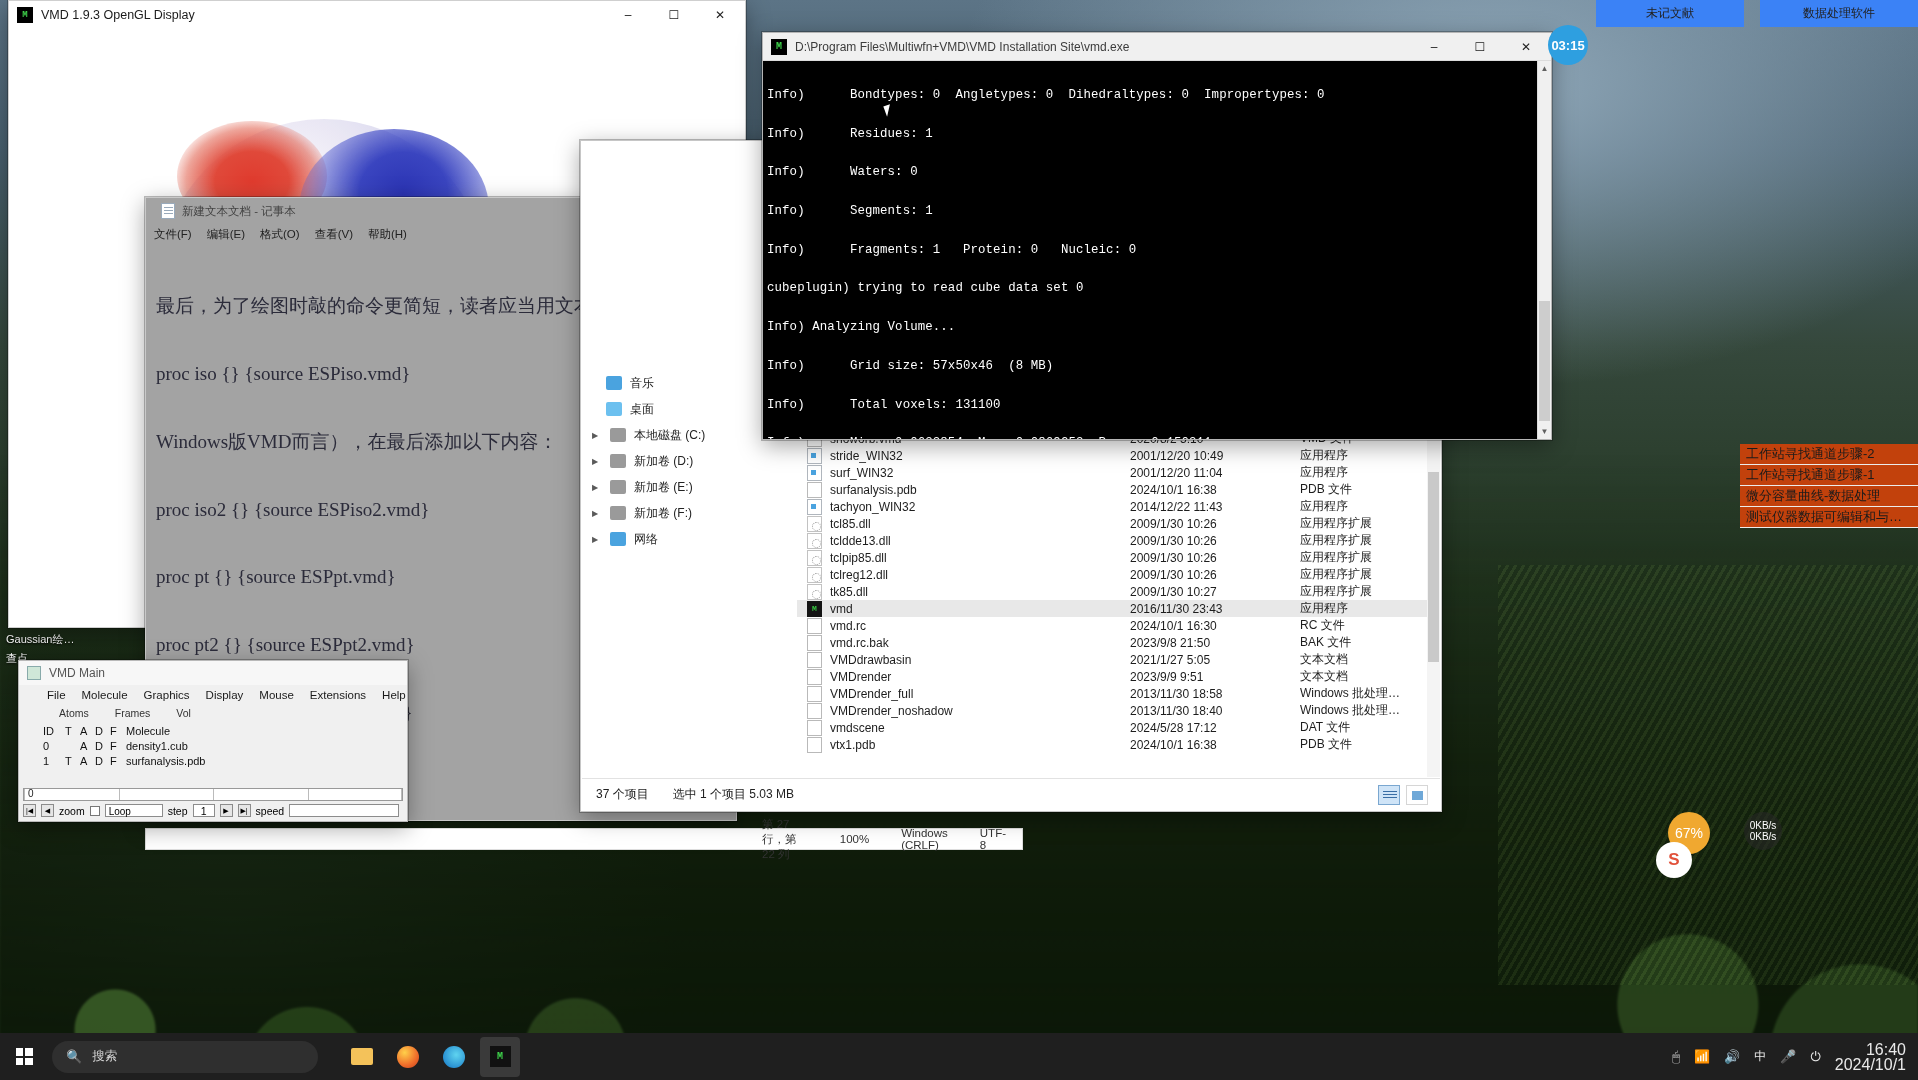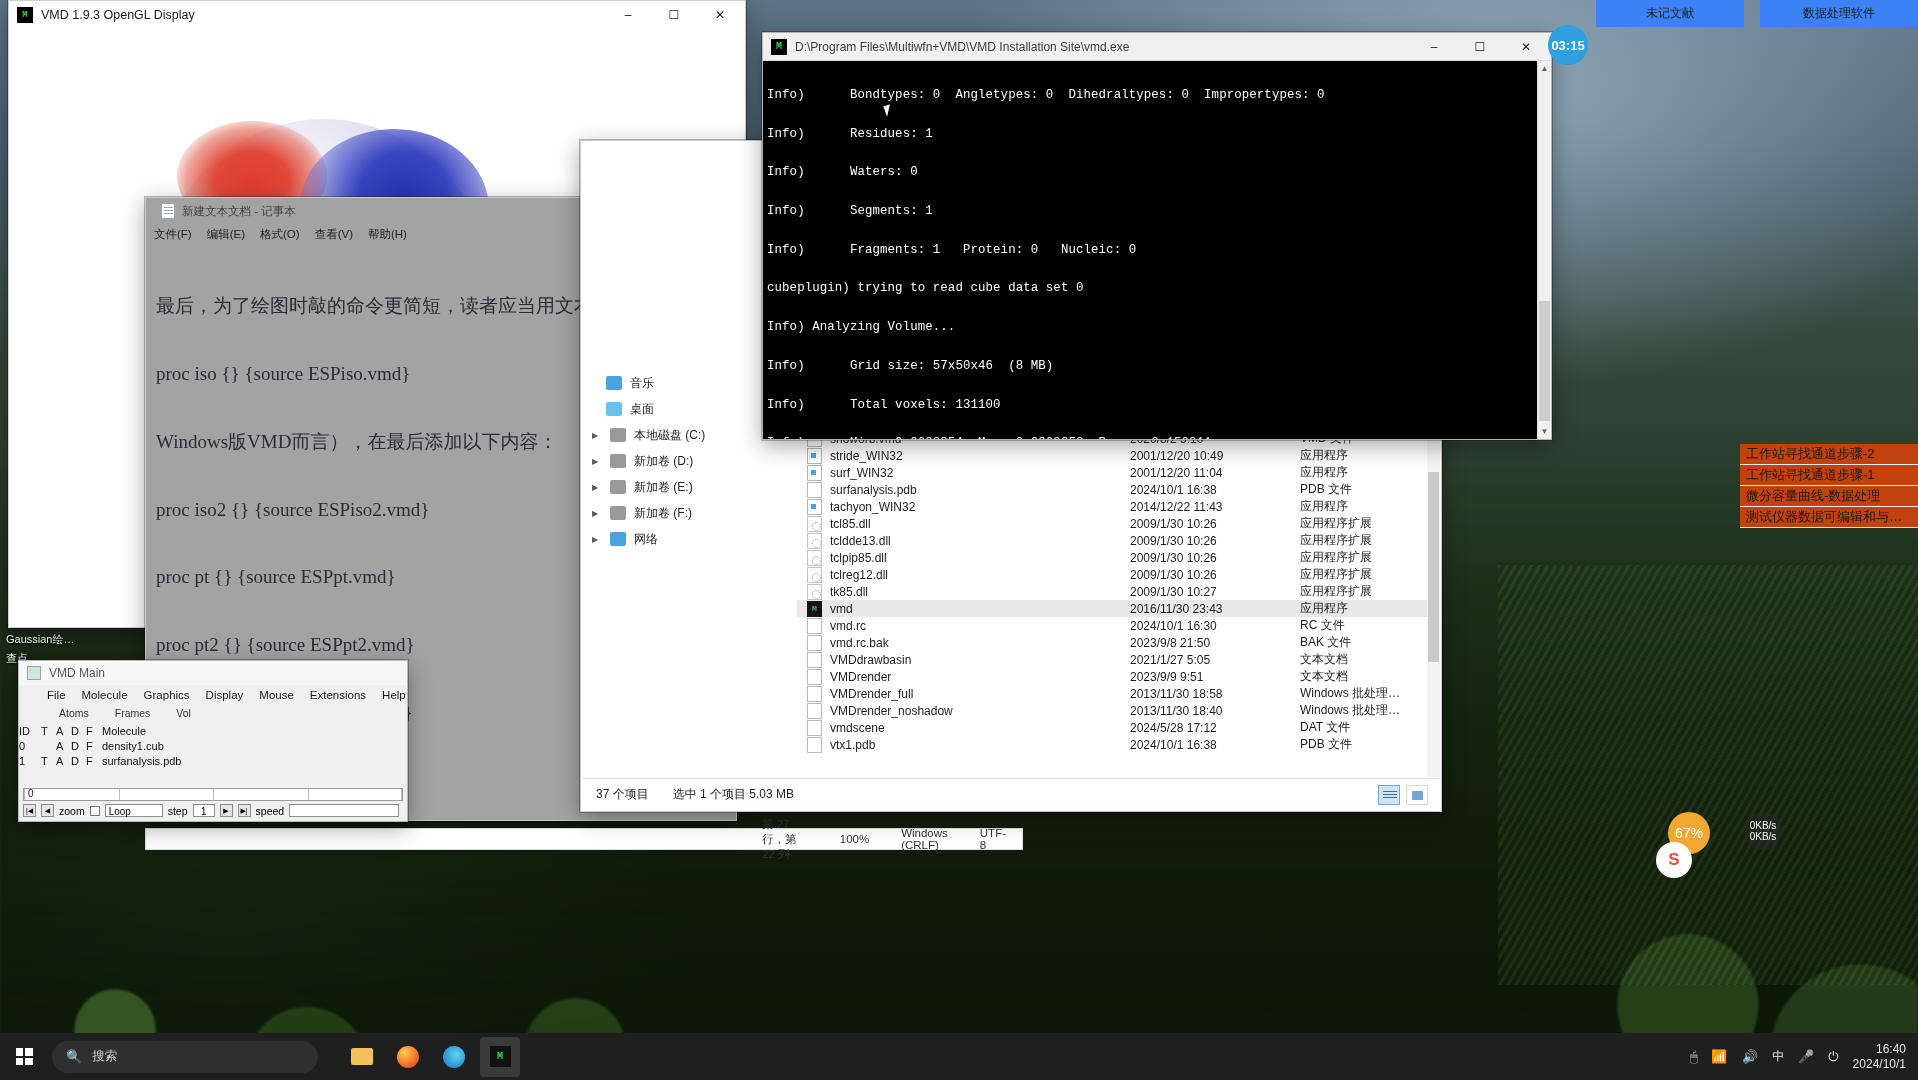"ID" #vmdmain .vm-hdr, #vmdmain .vm-row { padding-left: none -> 24px }
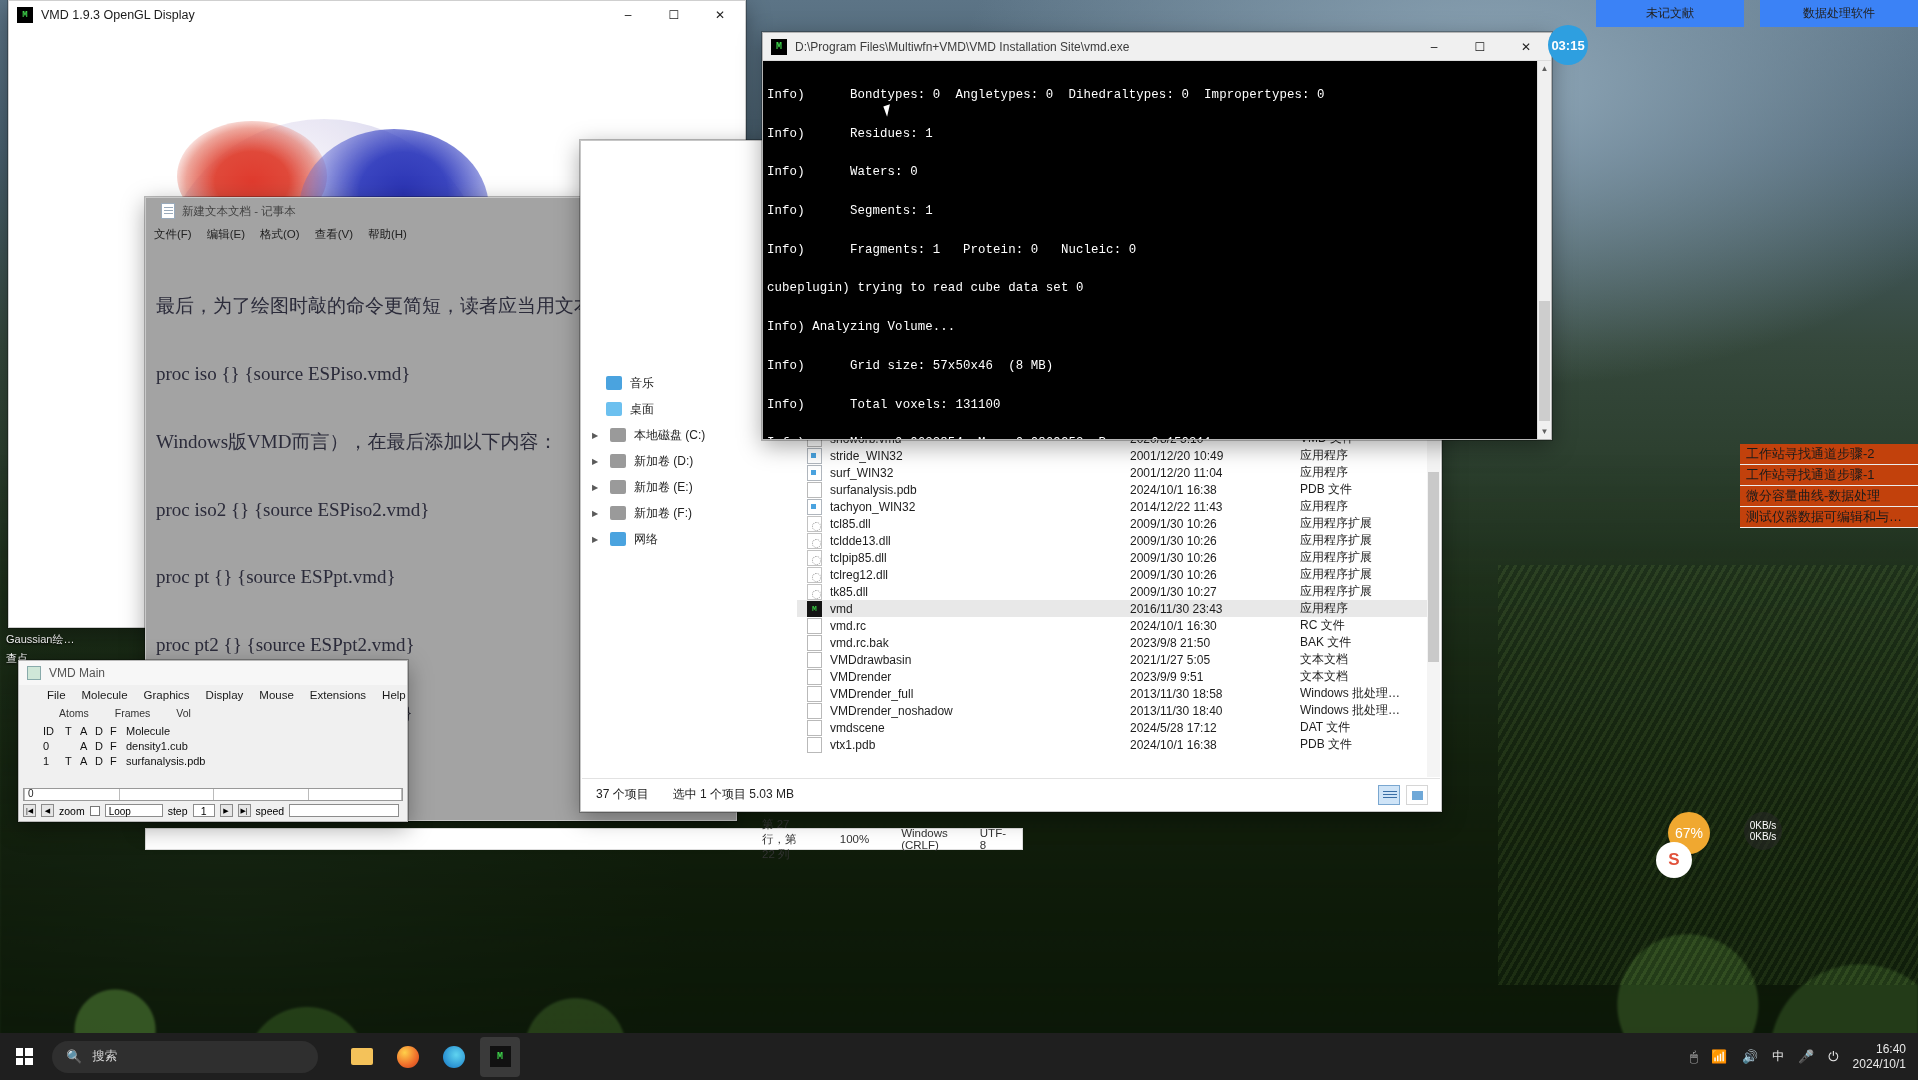"16:40" #taskbar .clock { font-size: 12px -> 16px }
